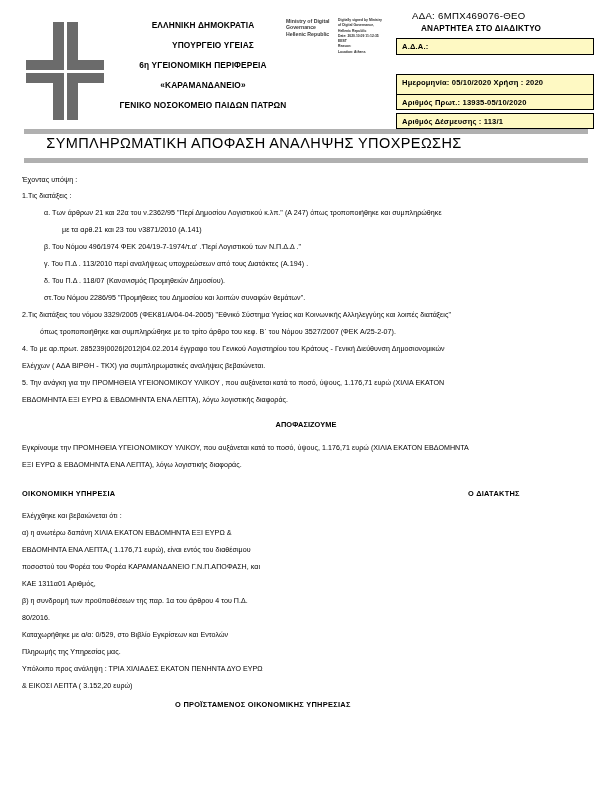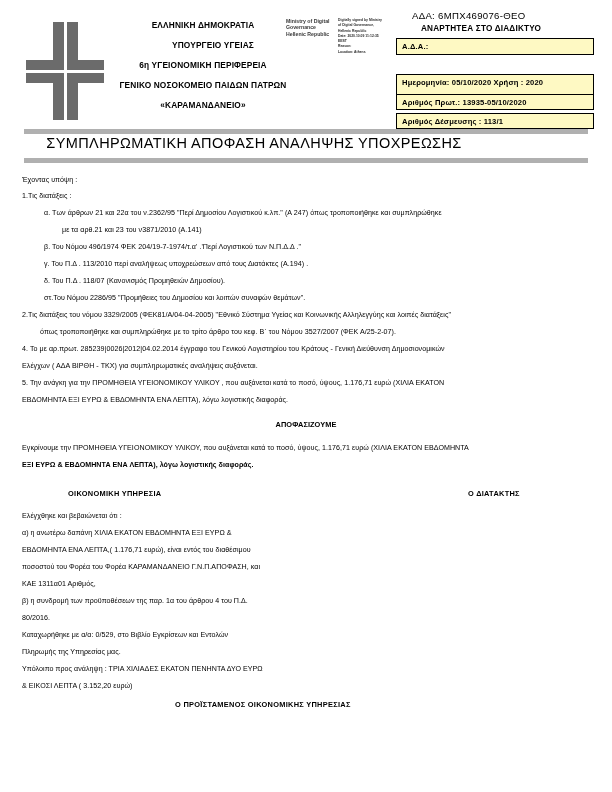"ΓΕΝΙΚΟ ΝΟΣΟΚΟΜΕΙΟ ΠΑΙΔΩΝ ΠΑΤΡΩΝ" div.org-line { order: before "«ΚΑΡΑΜΑΝΔΑΝΕΙΟ»" -> after "«ΚΑΡΑΜΑΝΔΑΝΕΙΟ»" }
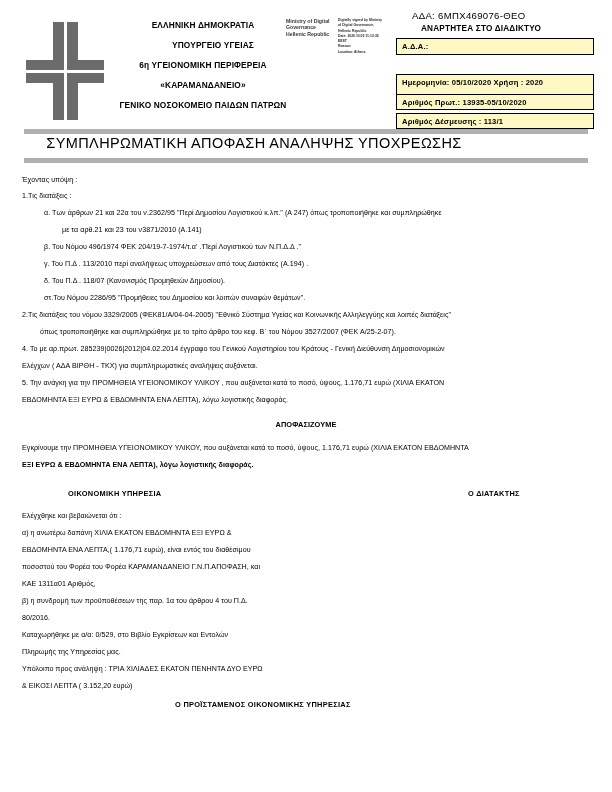"Ελέγχων ( ΑΔΑ ΒΙΡΘΗ -" div.ln { text: αυξάνεται -> βεβαιώνεται }
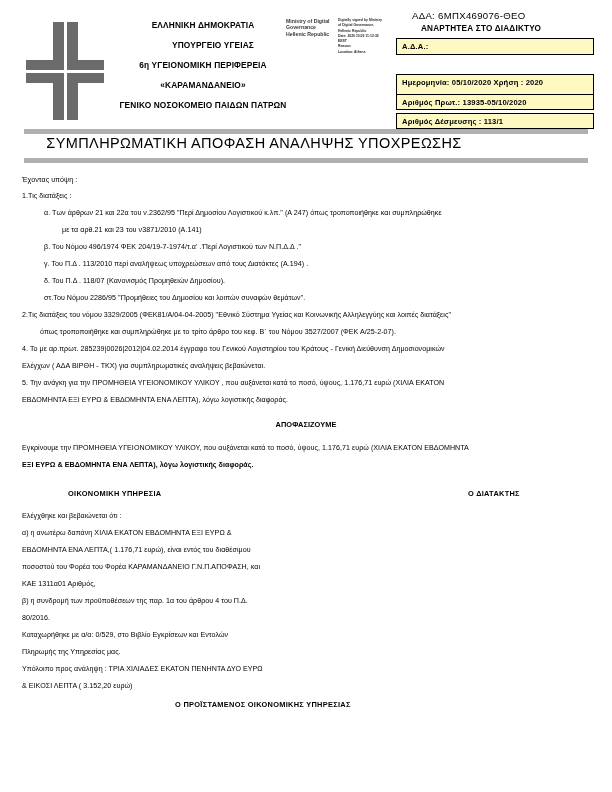"ΕΞΙ ΕΥΡΩ & ΕΒΔΟΜΗΝΤΑ ΕΝΑ" div.ln { font-weight: bold -> none }
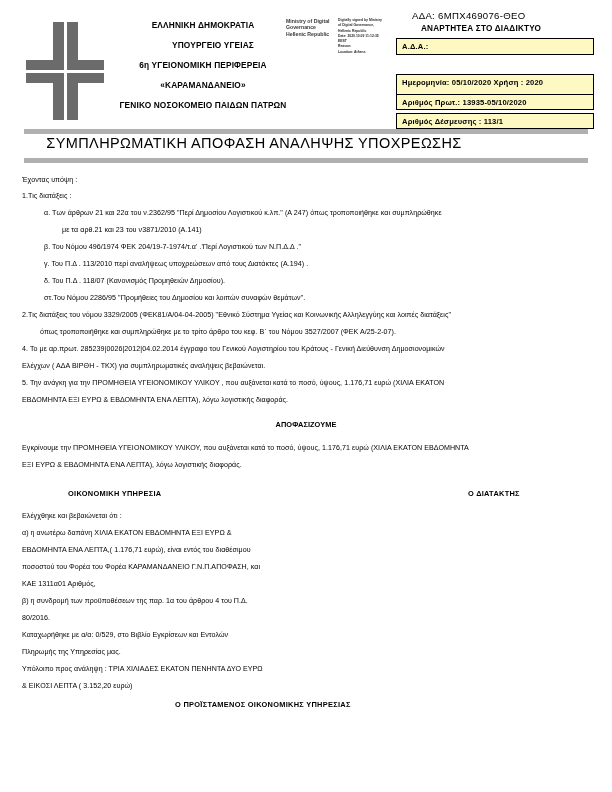"ΟΙΚΟΝΟΜΙΚΗ ΥΠΗΡΕΣΙΑ" div.sig-head { margin-left: 46px -> none }
